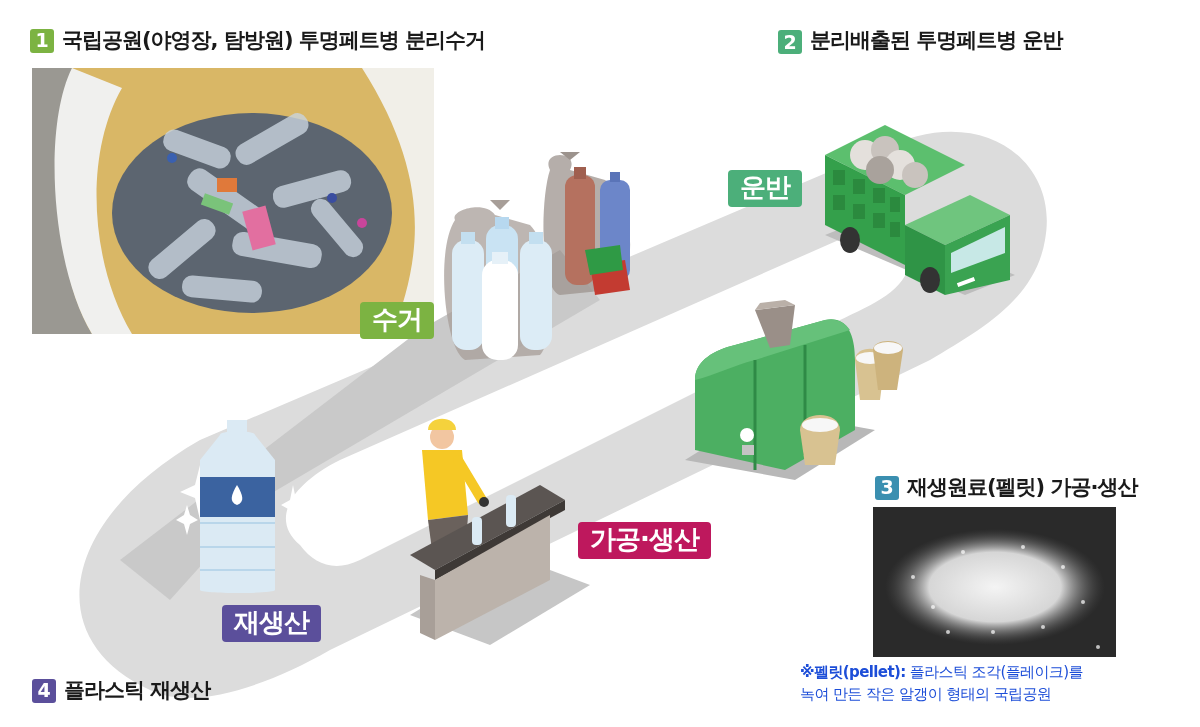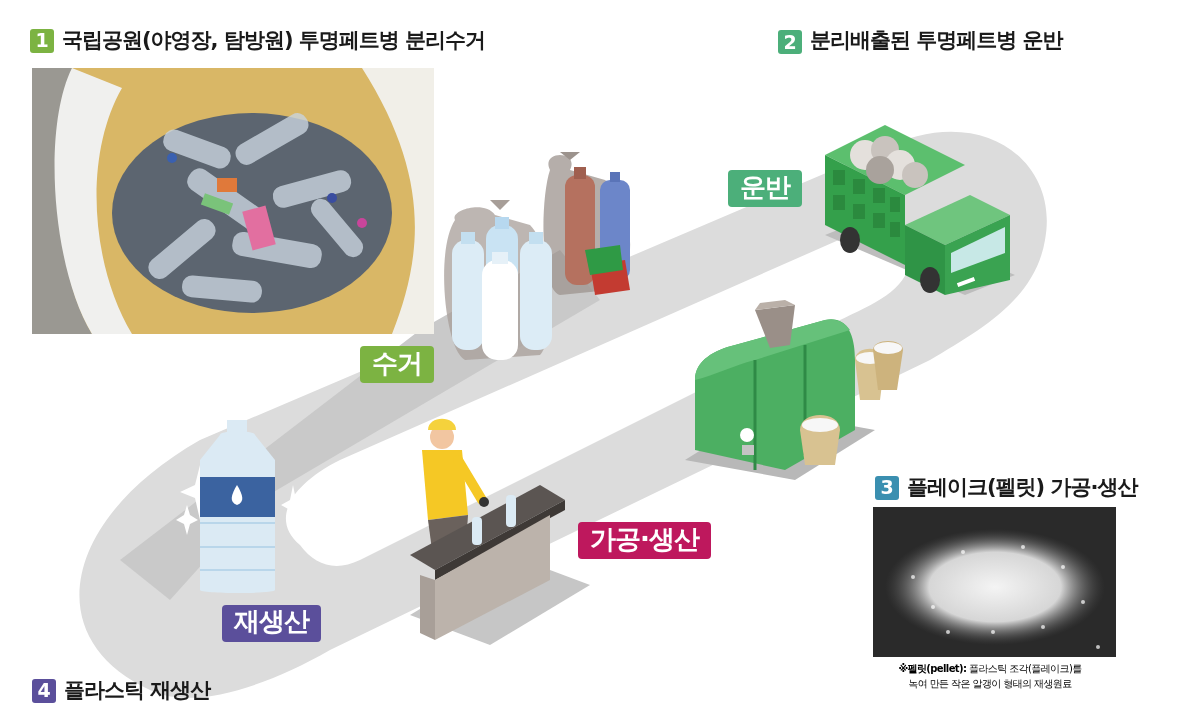"수거" div.abs { margin-top: 44px -> none }
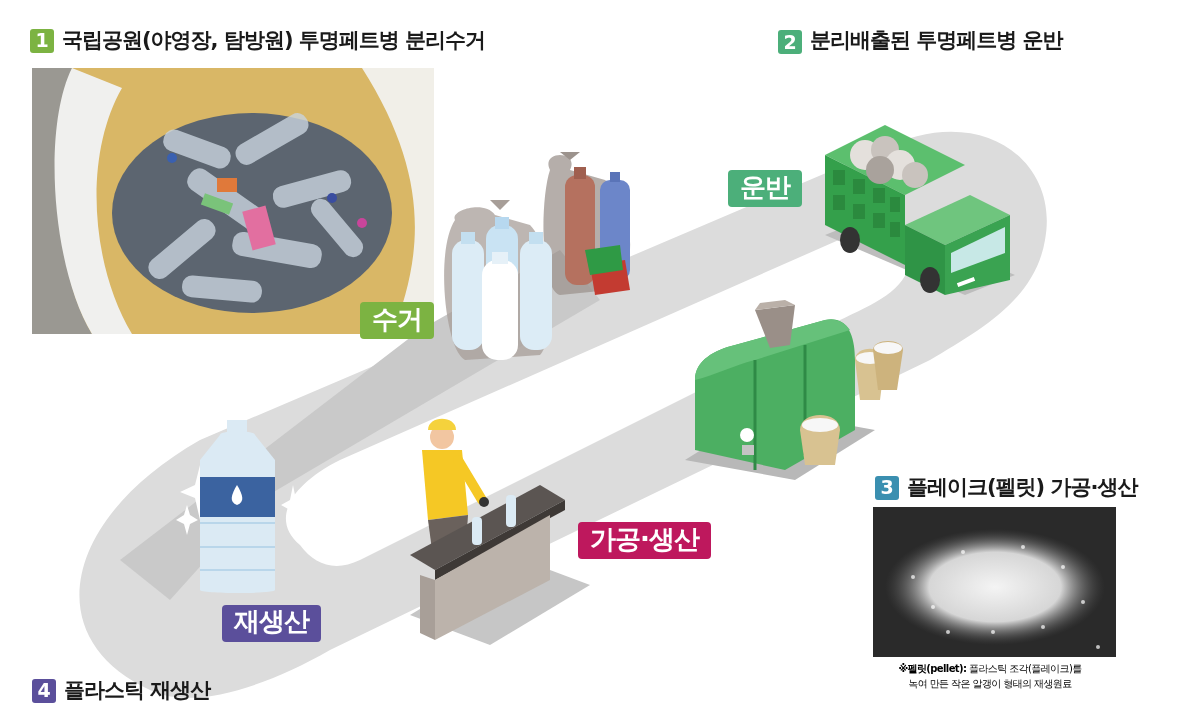"플레이크(펠릿) 가공·생산" span { text: 플레이크 -> 재생원료 }
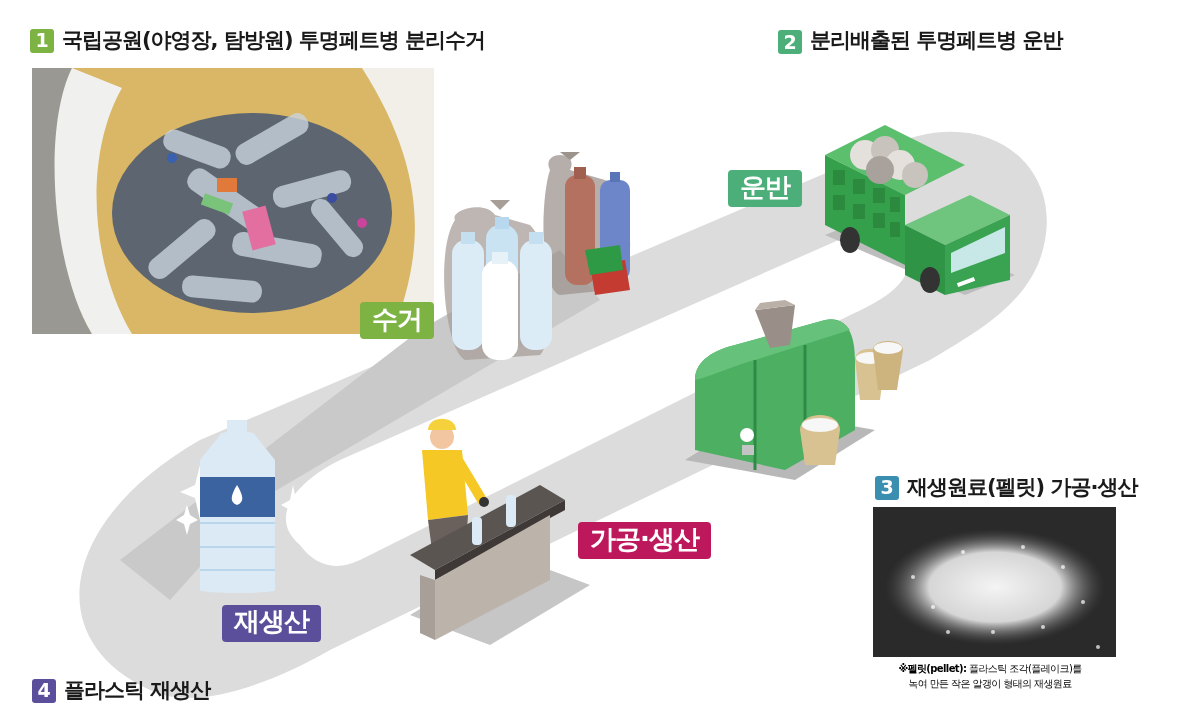"재생산" div.abs { font-family: Liberation Serif, serif -> none }
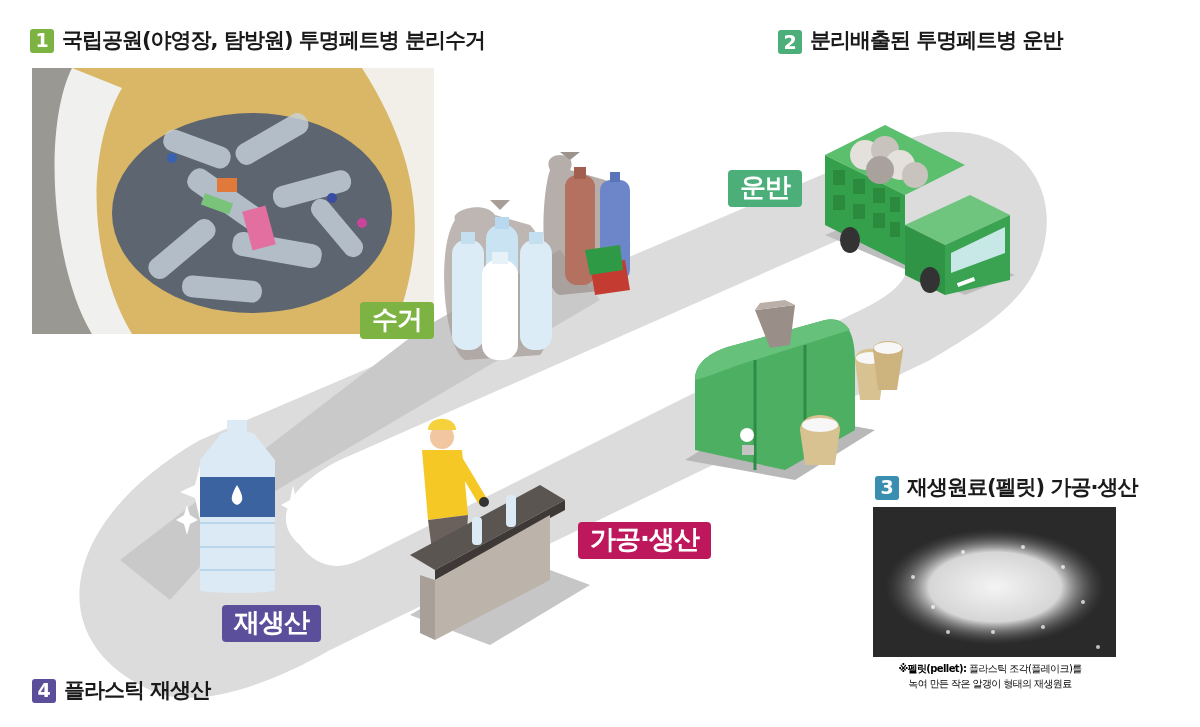"※펠릿(pellet): 플라스틱 조각(플레이크)를" .note { color: #000000 -> #1d4ed8; font-size: 10px -> 15px; text-align: center -> left }
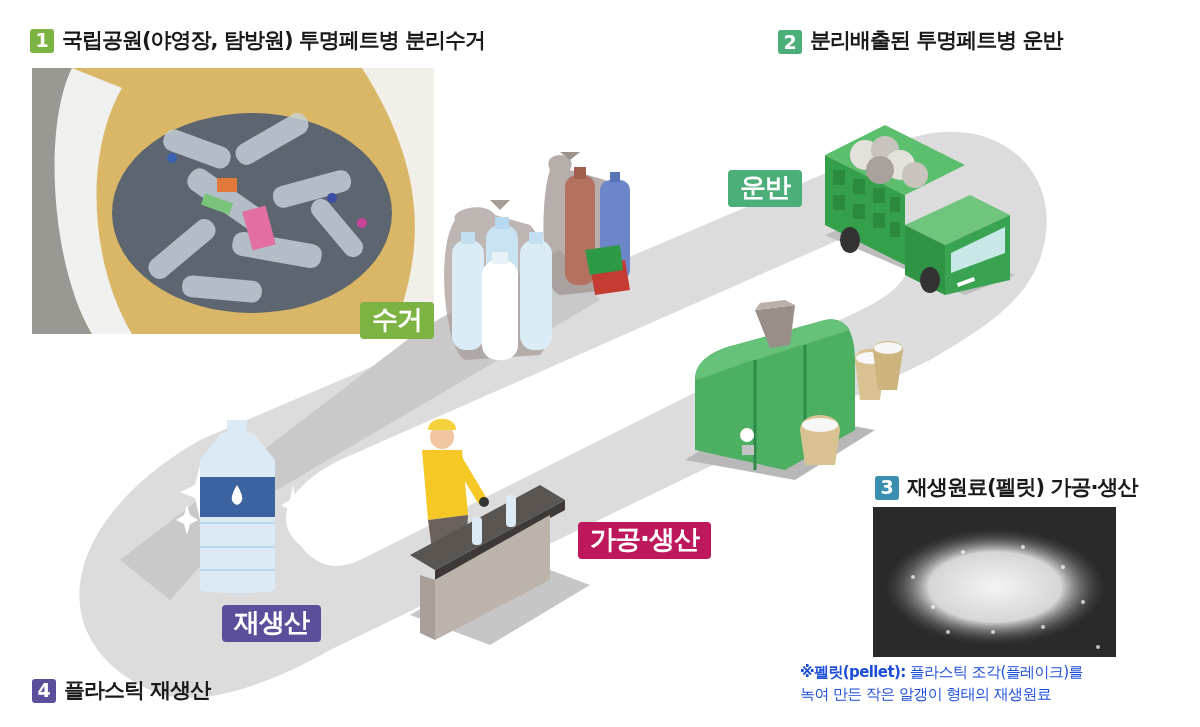"녹여 만든 작은 알갱이 형태의" div { text: 재생원료 -> 국립공원 }
